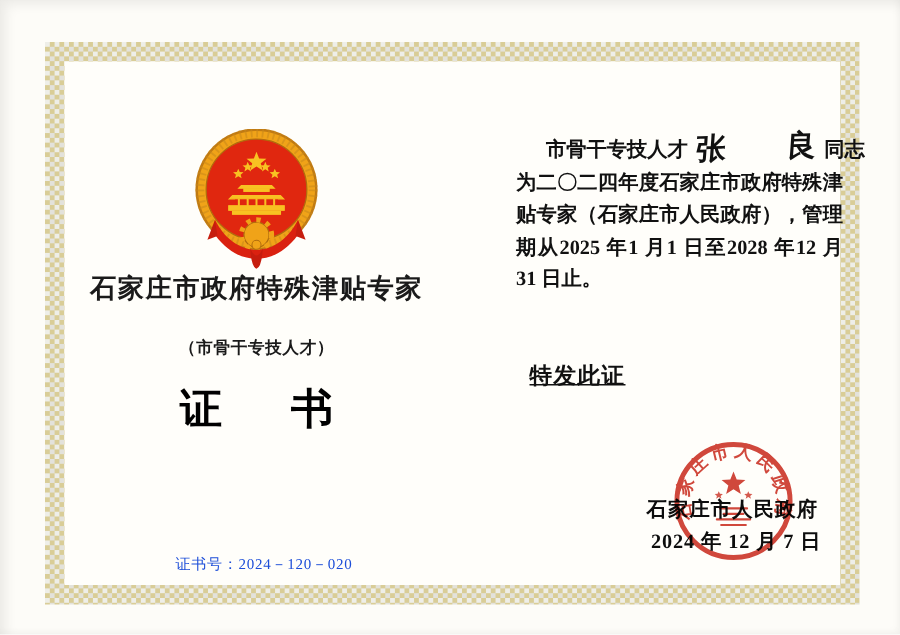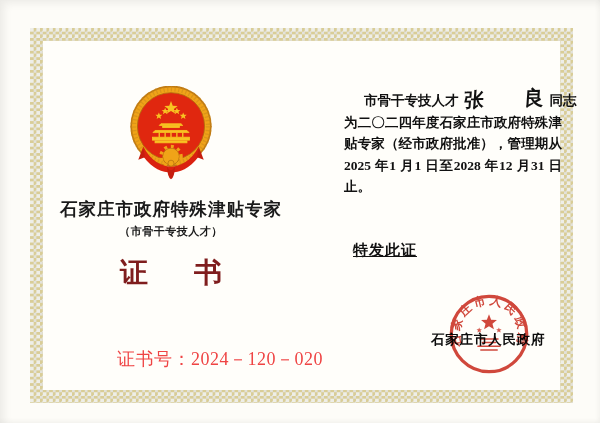"为二〇二四年度石家庄市政府特殊津贴专家（经市政府批准），管理期从2025 年1" div.flowtext { text: 经市政府批准 -> 石家庄市人民政府 }
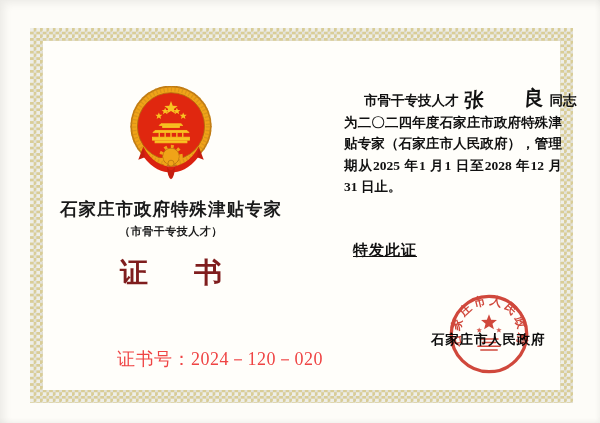"石家庄市政府特殊津贴专家" .ltitle1 { top: 197px -> 180px }
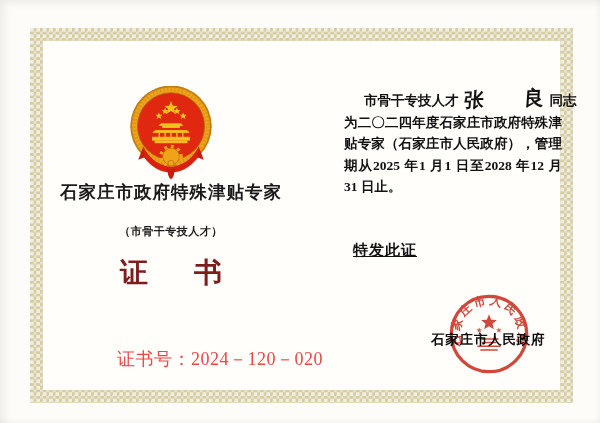"证 书" .certword { color: #7f1d1d -> #000000 }
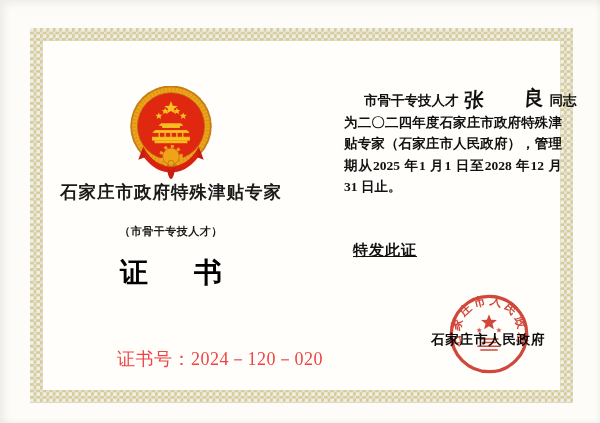"2024 年 12 月 7" div.idate { html: none -> <div>2024 年 12 月 7 日</div> }
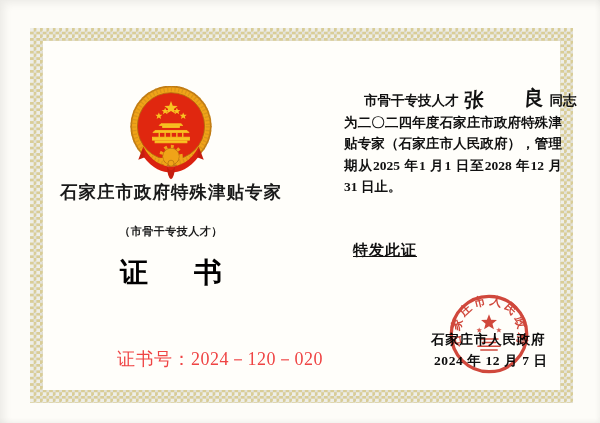"证书号：2024－120－020" .certno { color: #ef4444 -> #1d4ed8; font-size: 18px -> 10px; top: 347px -> 369px }
